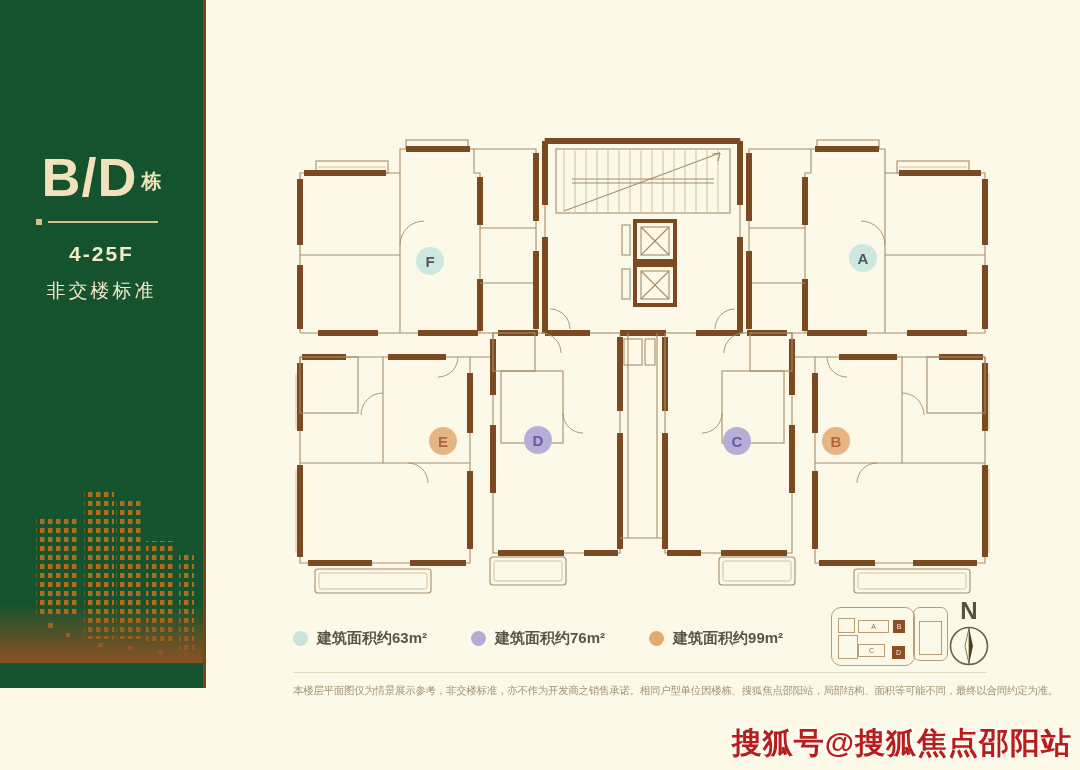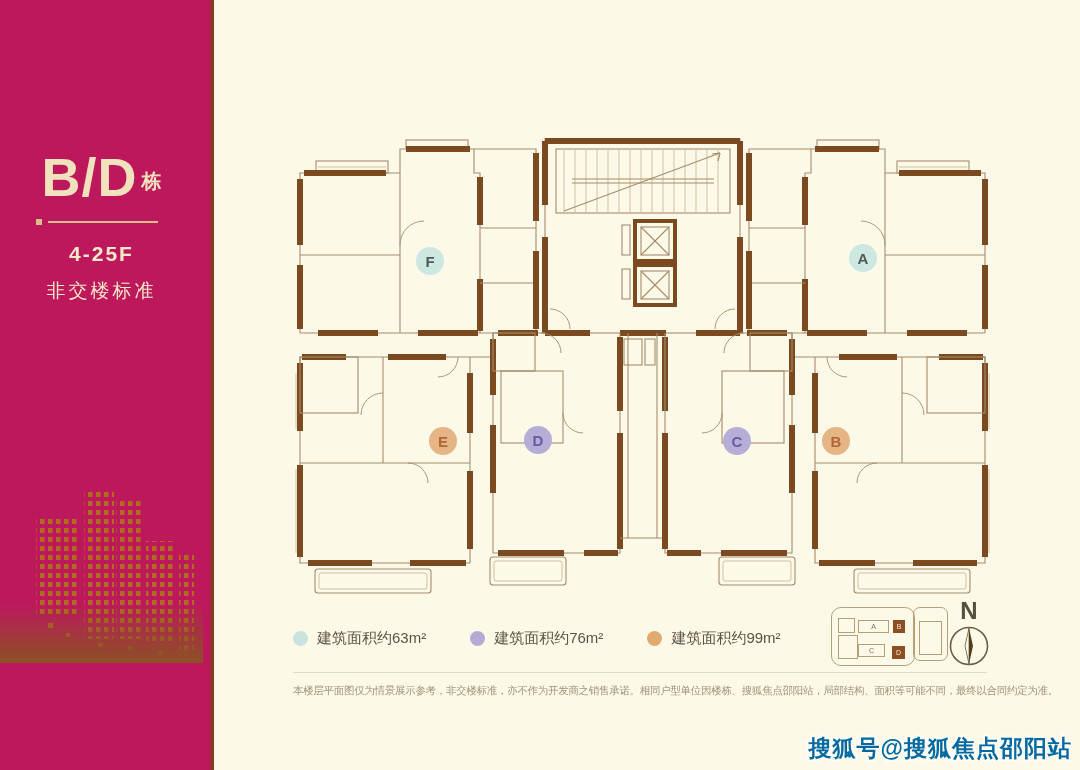"B/D 栋" .sidebar { background: #be185d -> #14532d; height: 770px -> 688px; padding-left: 8px -> none }
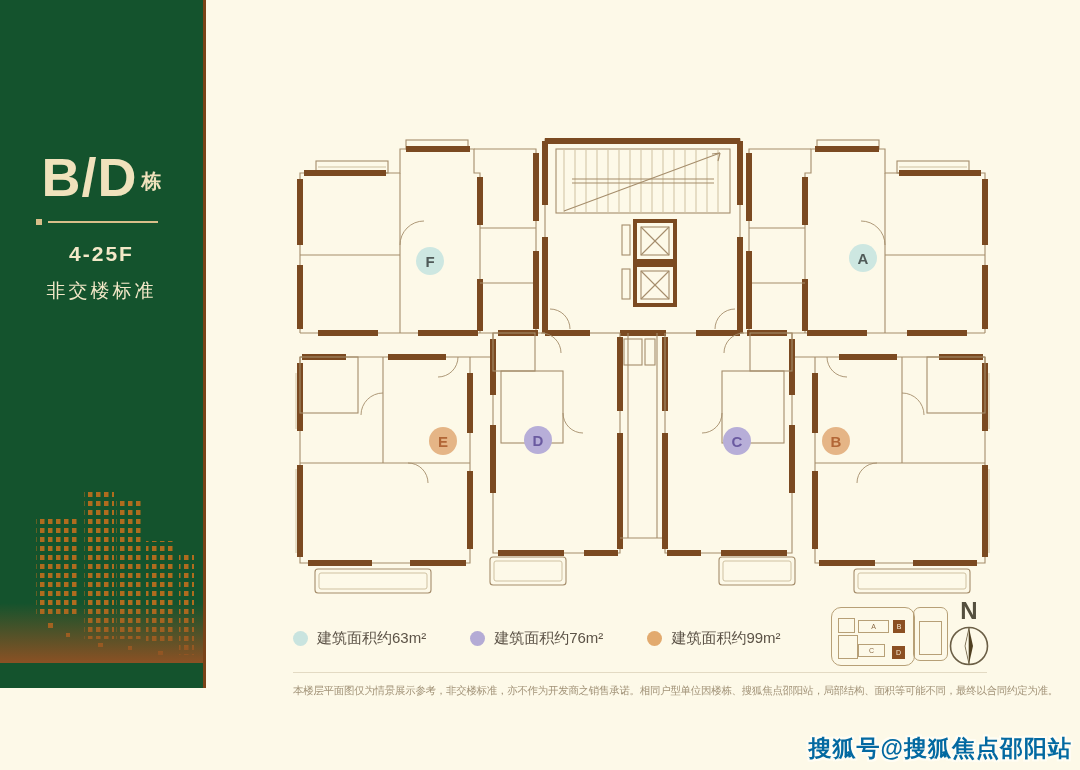"建筑面积约63m²" .legend { font-weight: none -> bold }
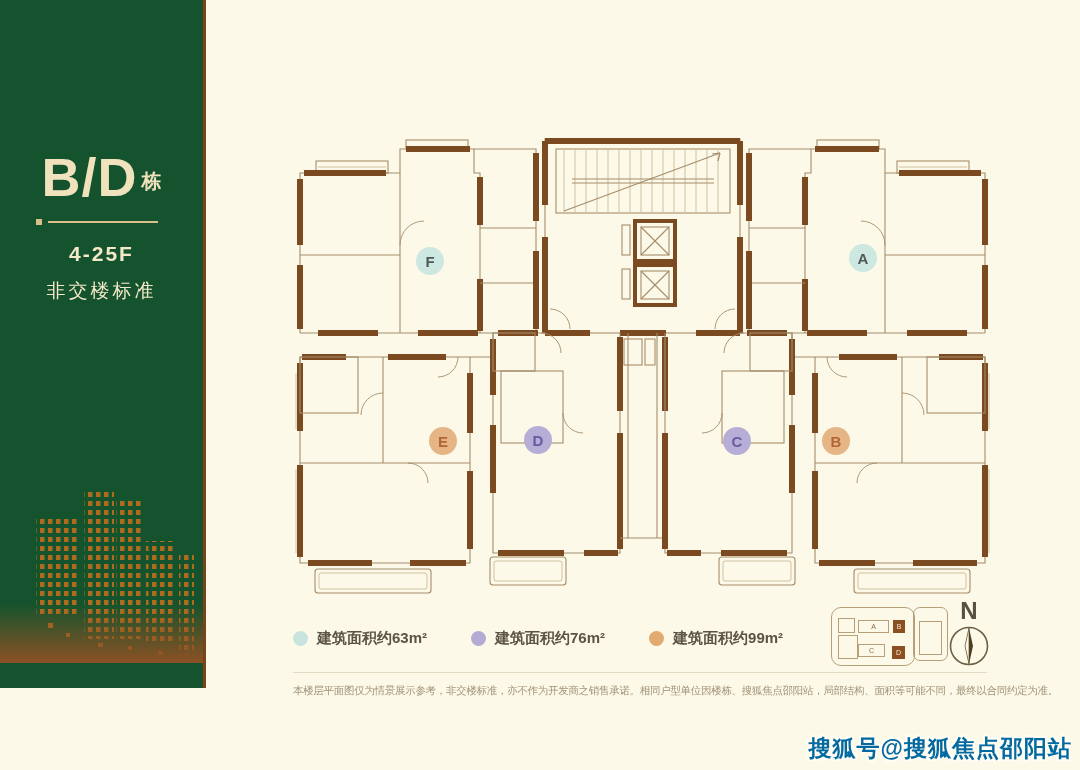"搜狐号@搜狐焦点邵阳站" .watermark { color: #0369a1 -> #b91c1c; font-size: 23px -> 30px }
